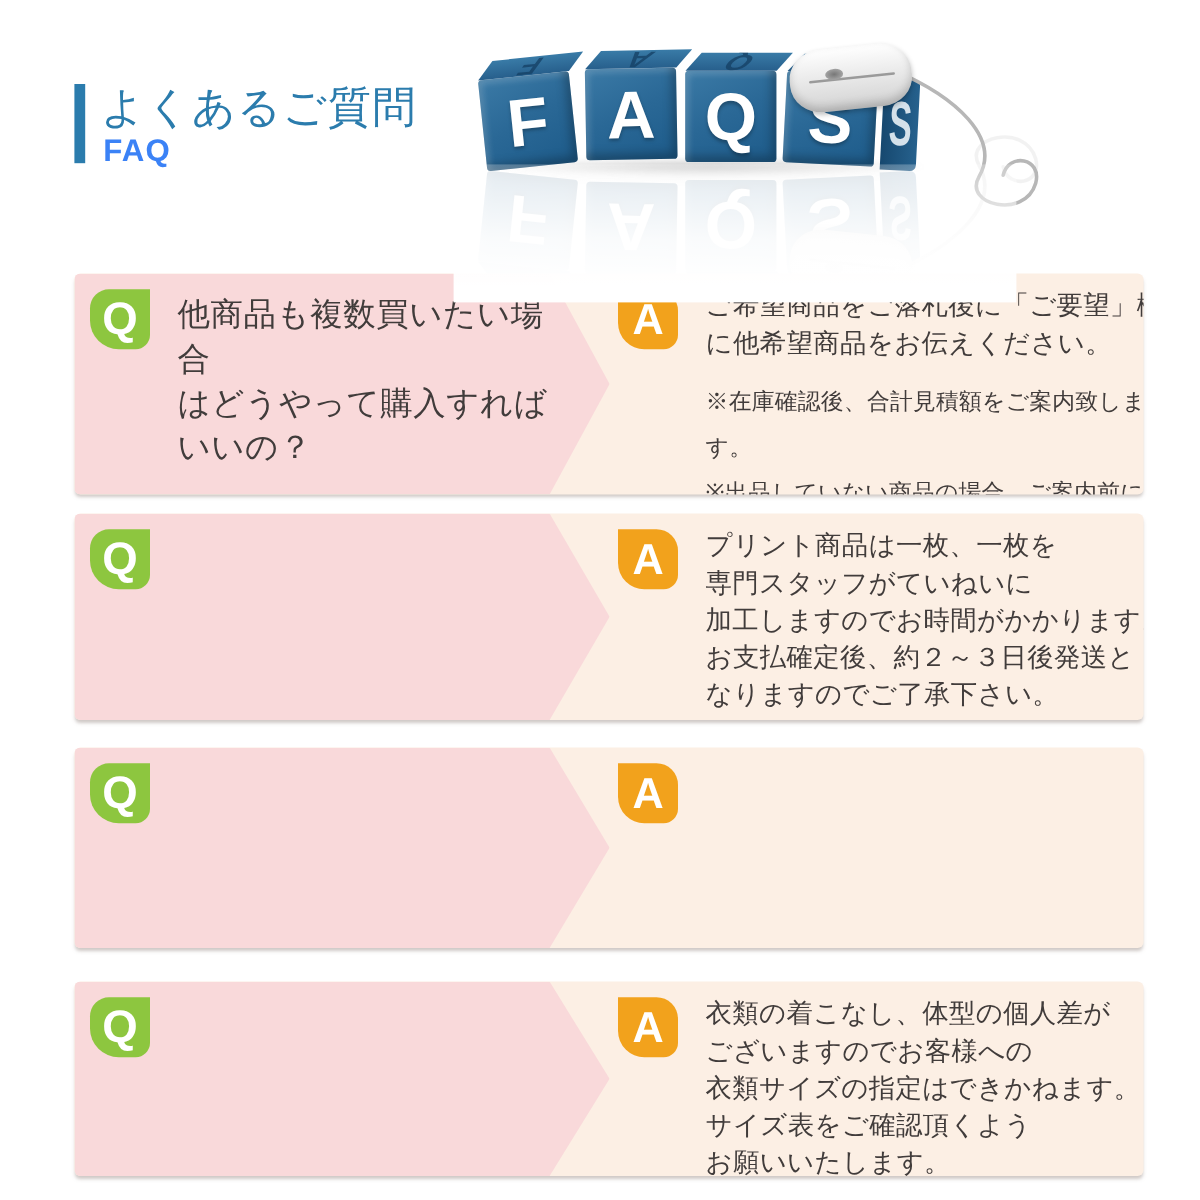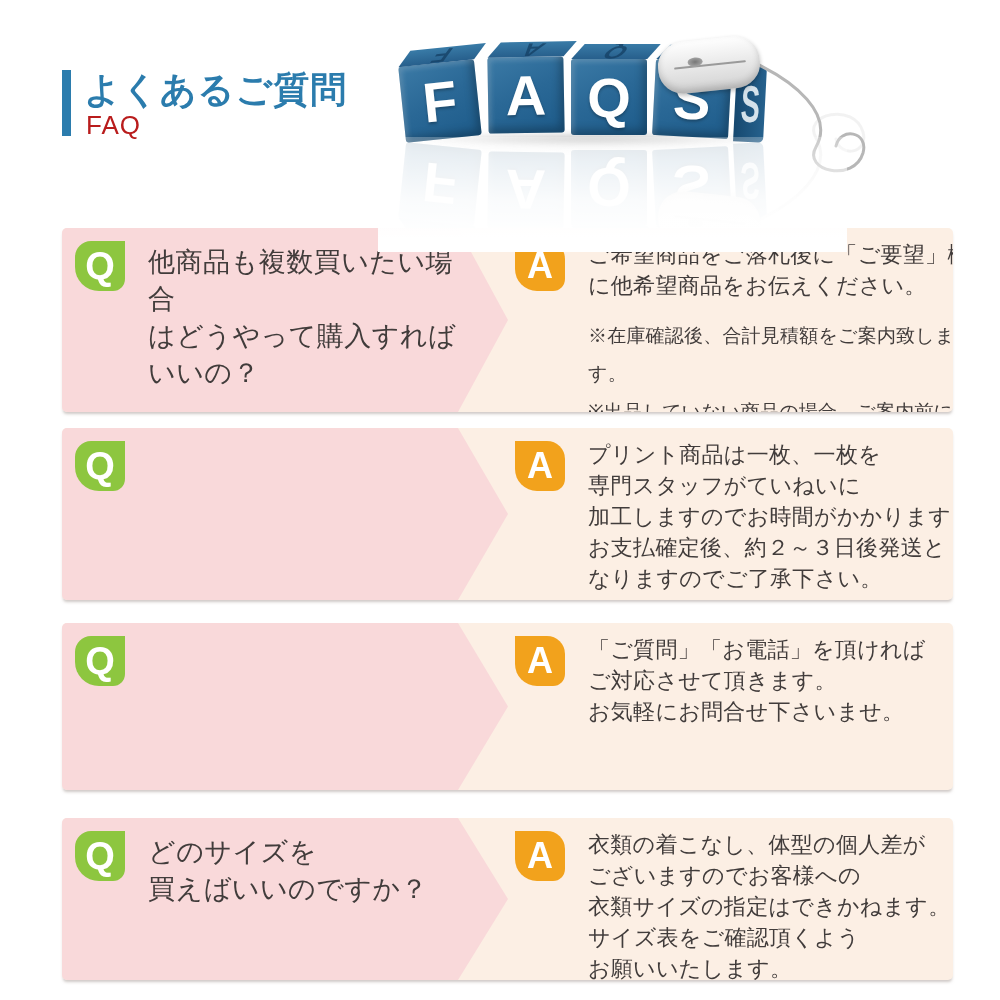"よくあるご質問" .hdr-title { font-weight: 700 -> 400 }
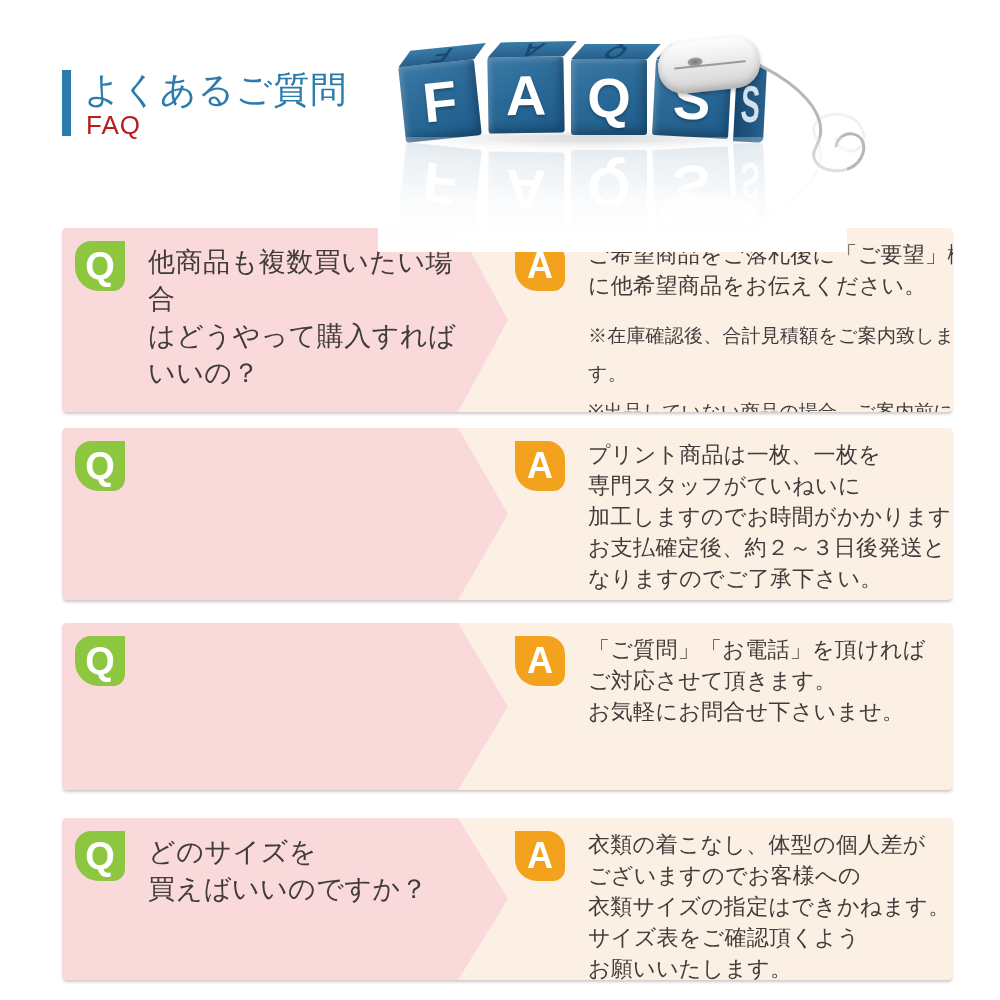"FAQ" .hdr-sub { color: #b91c1c -> #3b82f6; font-weight: 400 -> 700 }
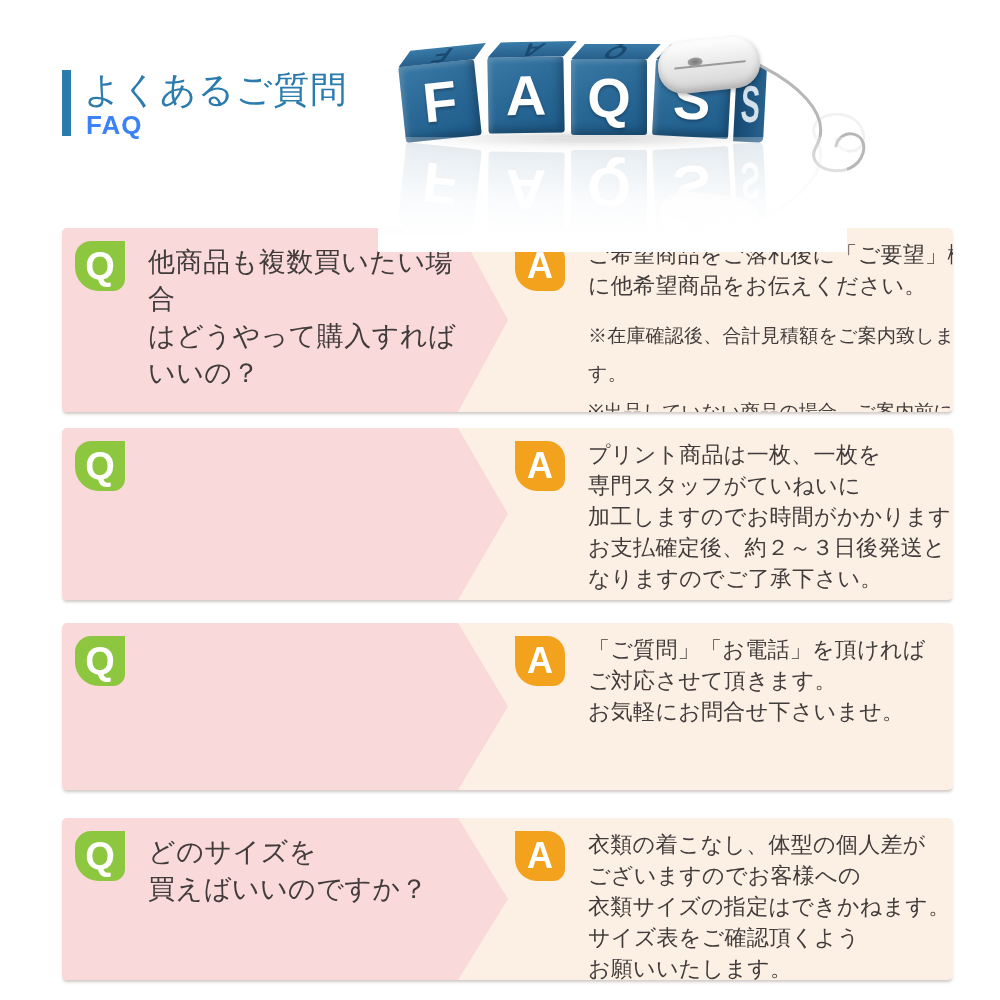"「ご質問」「お電話」を頂ければ" div.a-text { html: <div> <div>「ご質問」「お電話」を頂ければ ご対応させて頂きます。 お気軽にお問合せ下さいませ。</div> </div> -> none }
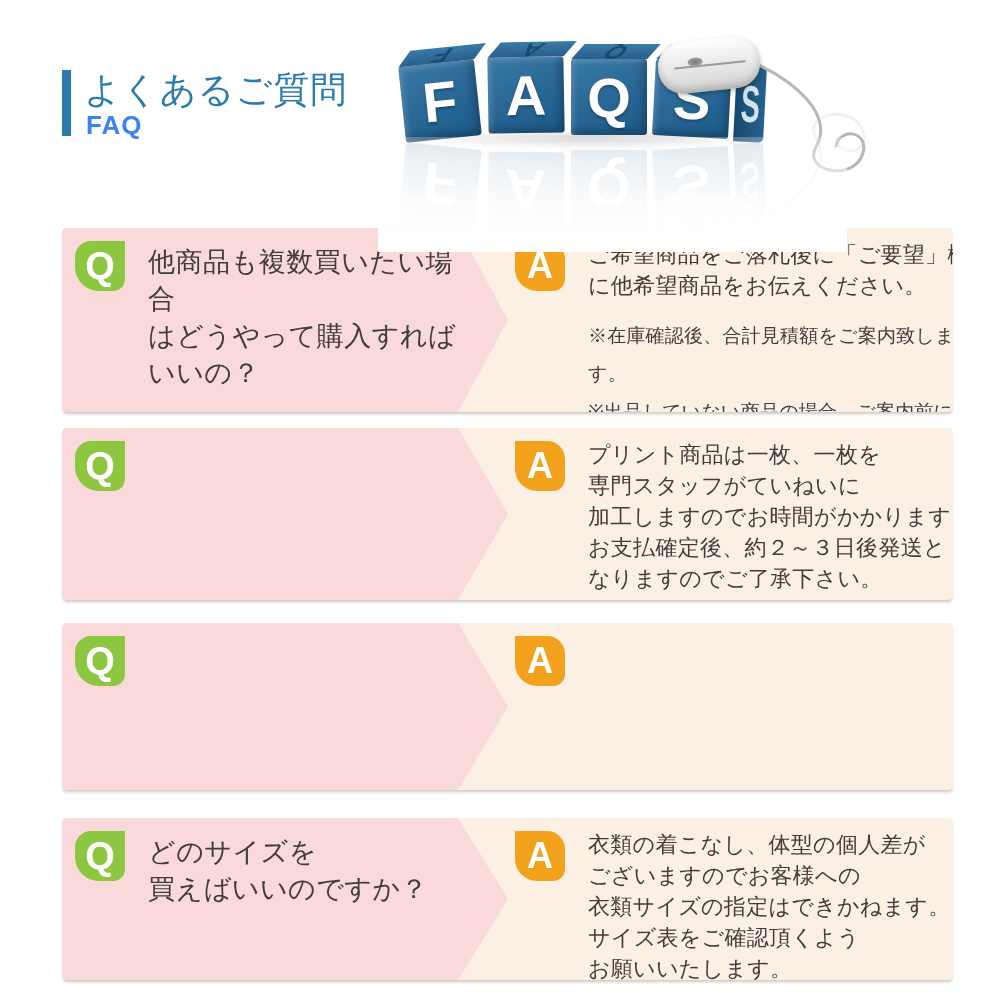"どのサイズを" div.q-text { html: <div>どのサイズを 買えばいいのですか？</div> -> none }
